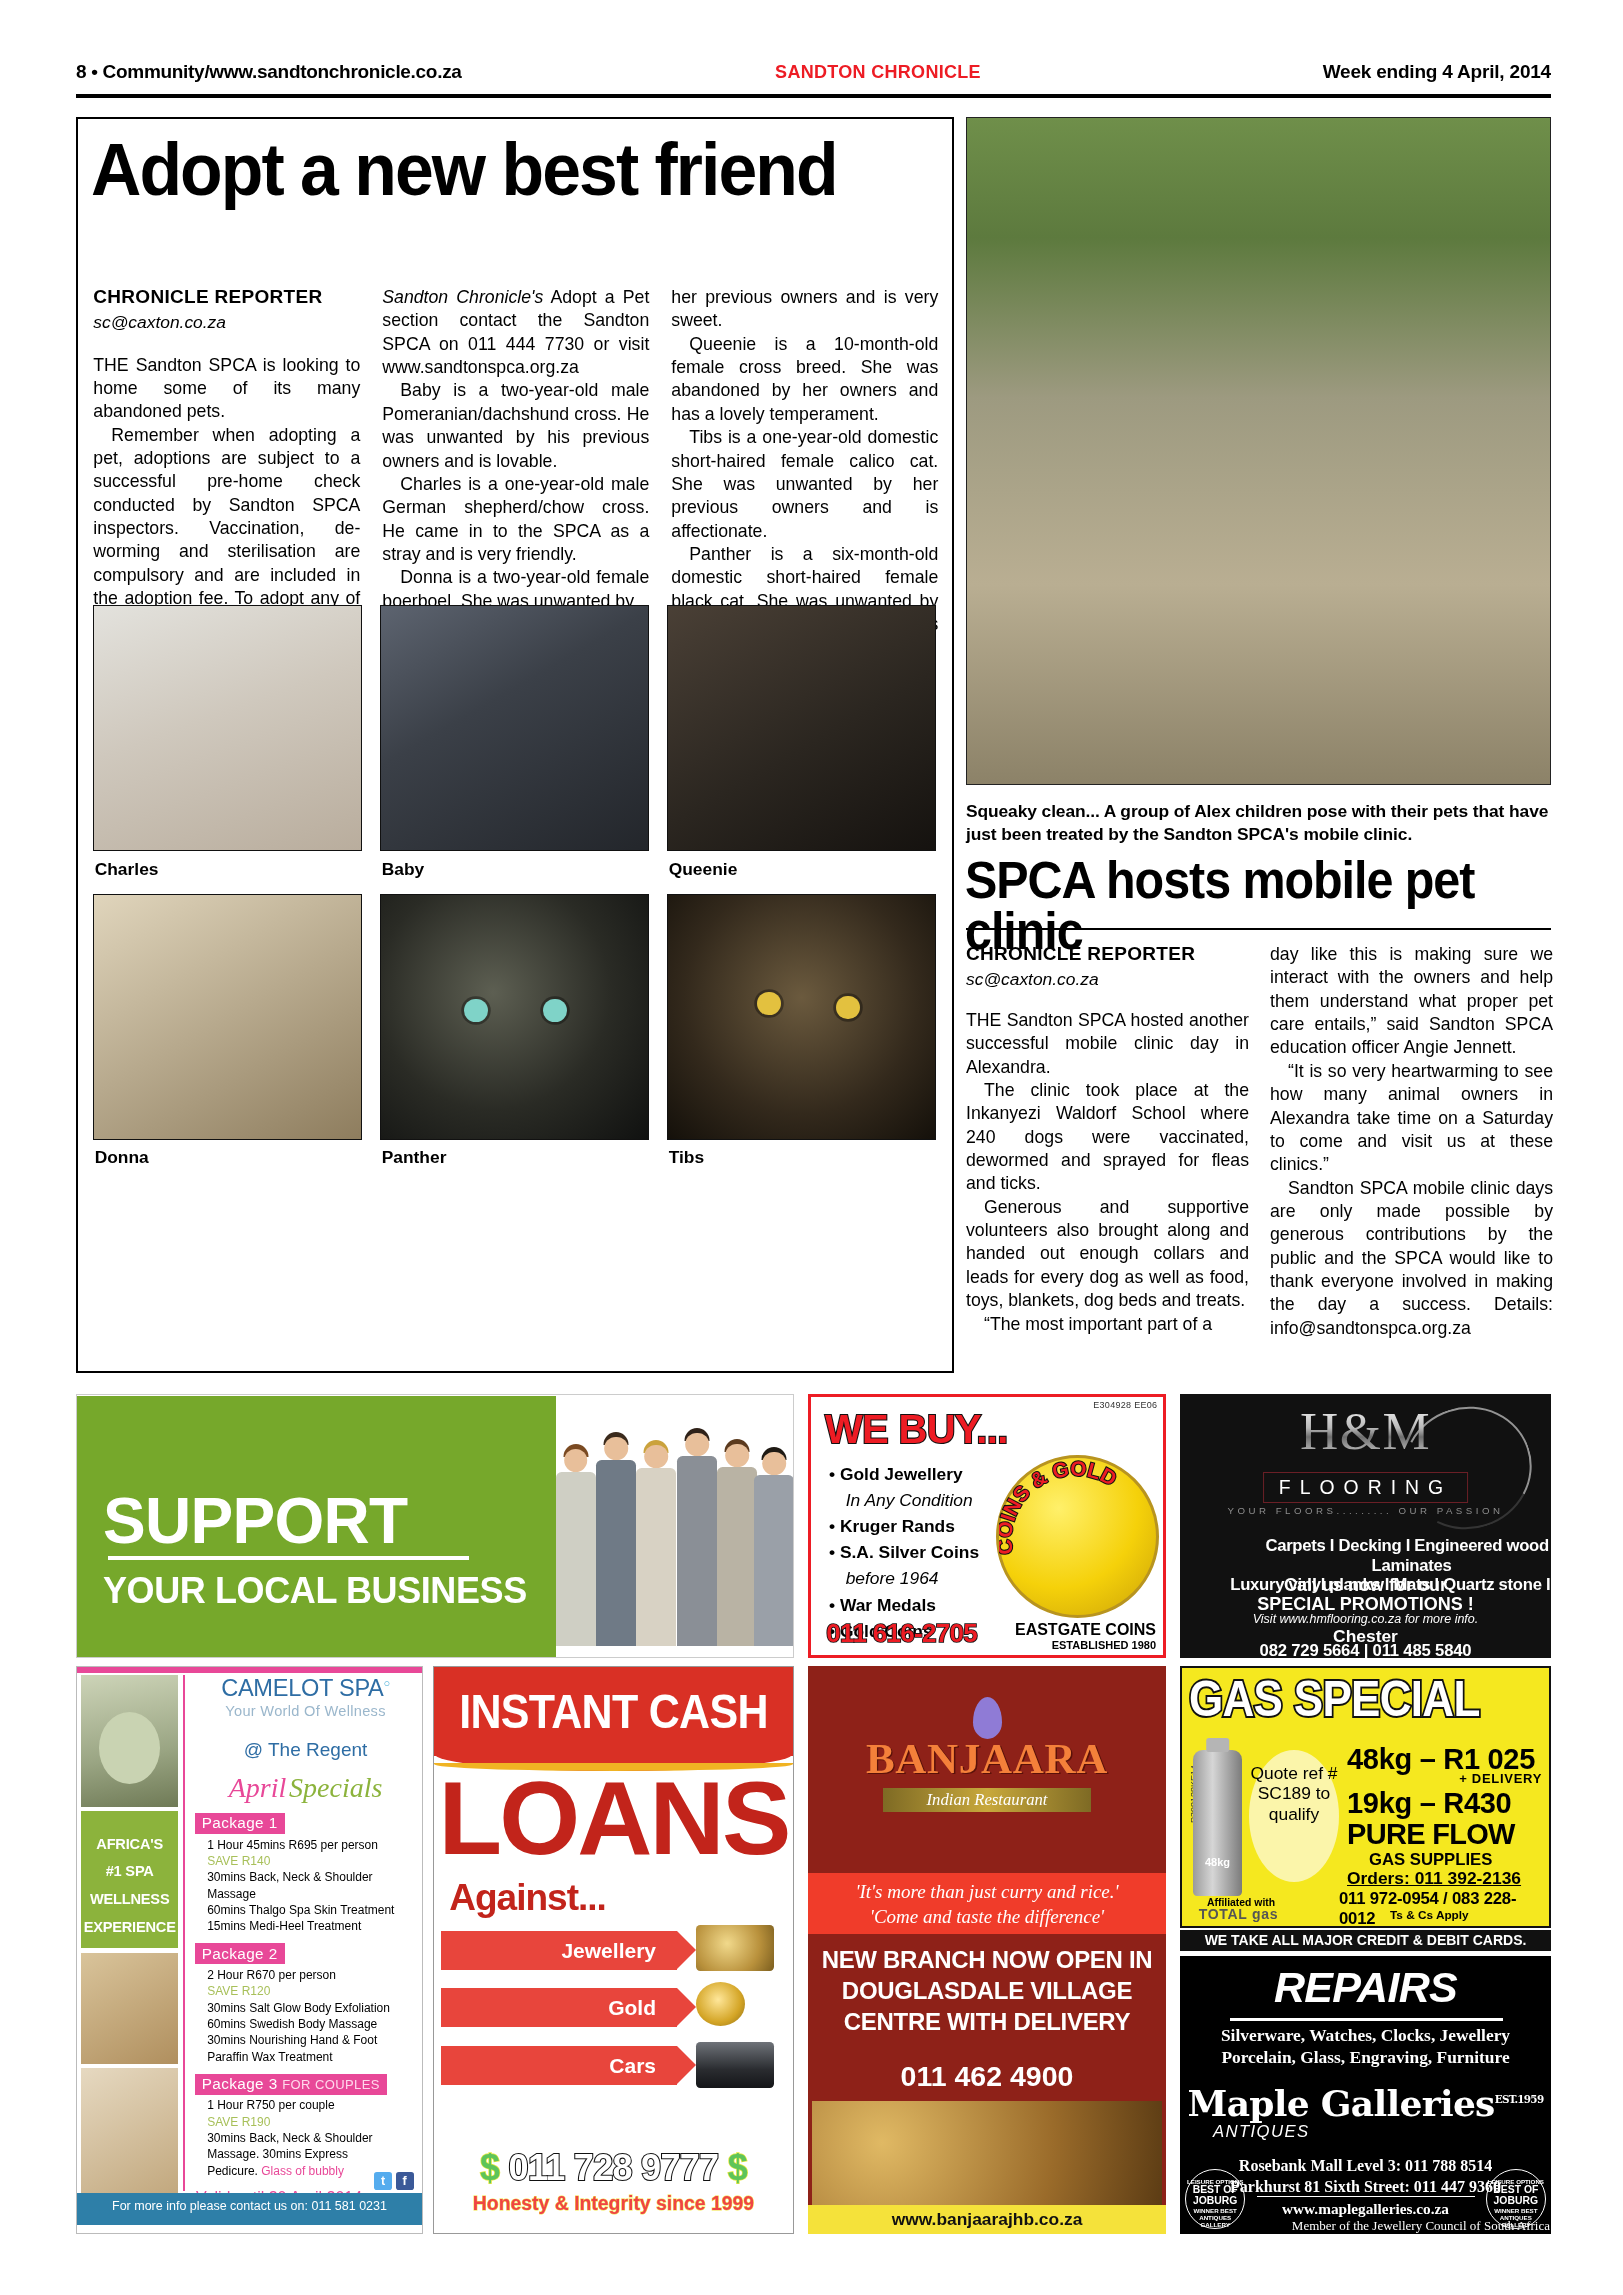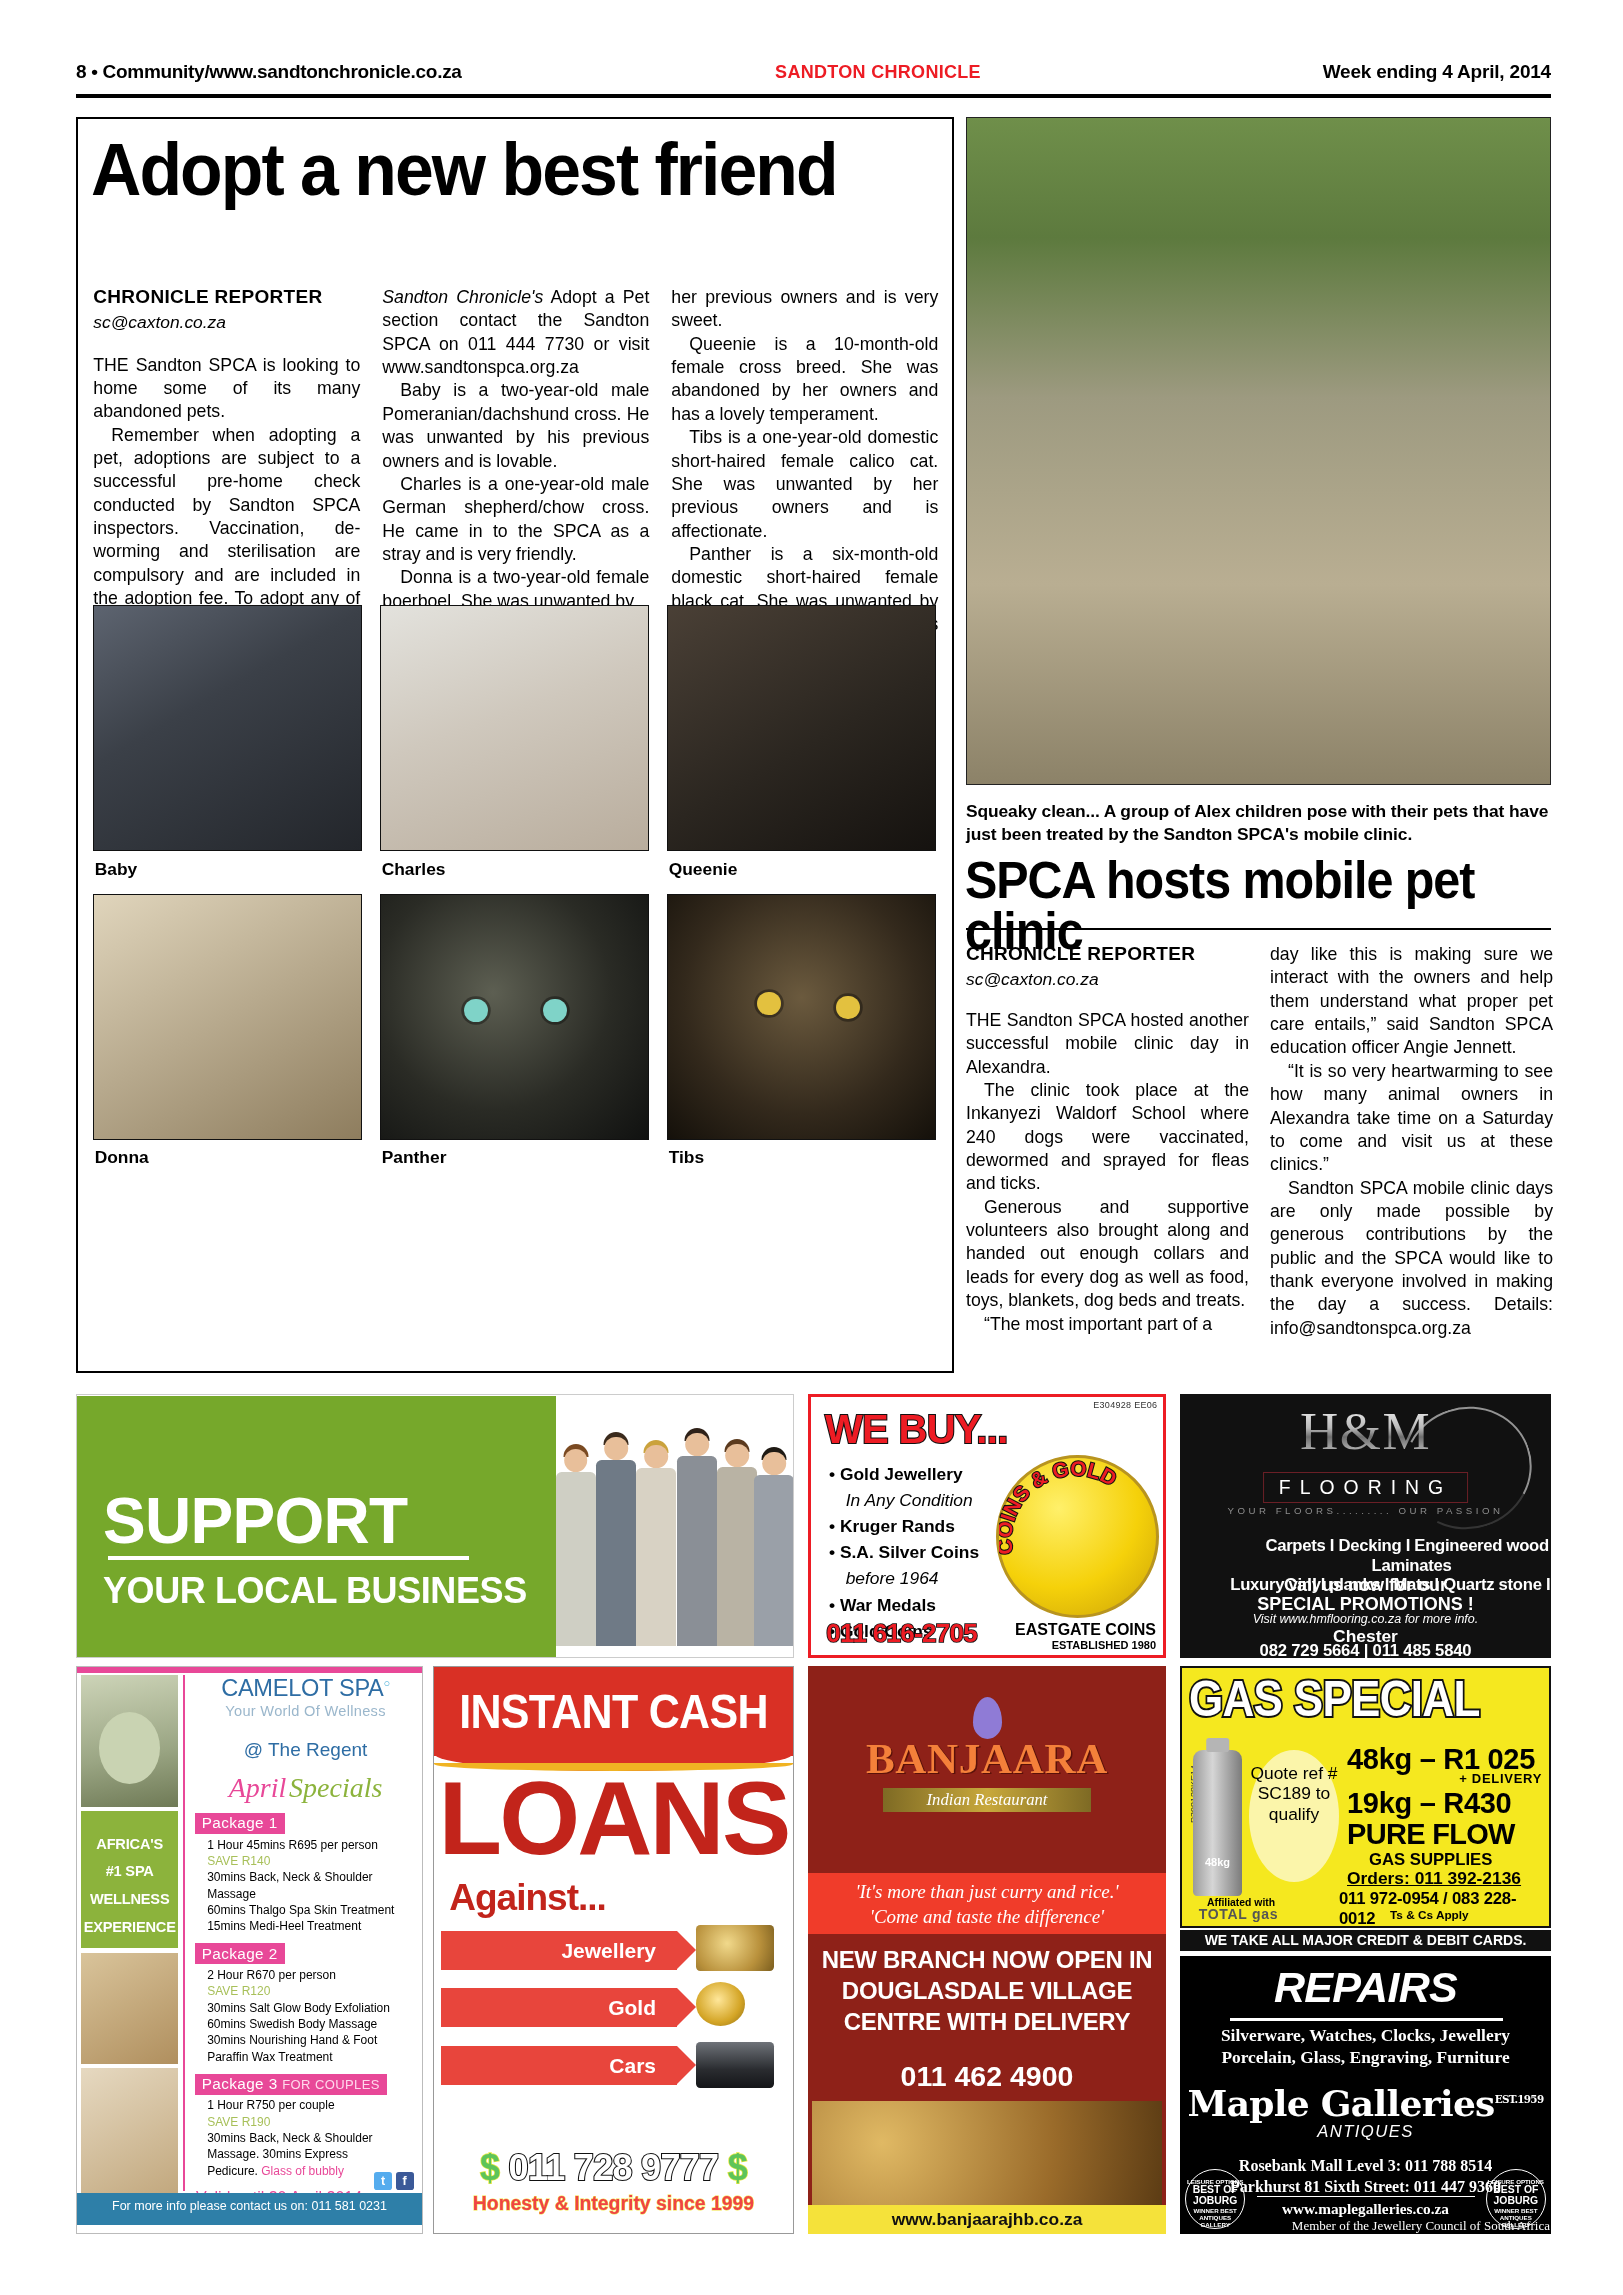"Baby" div.petcell { order: before "Charles" -> after "Charles" }
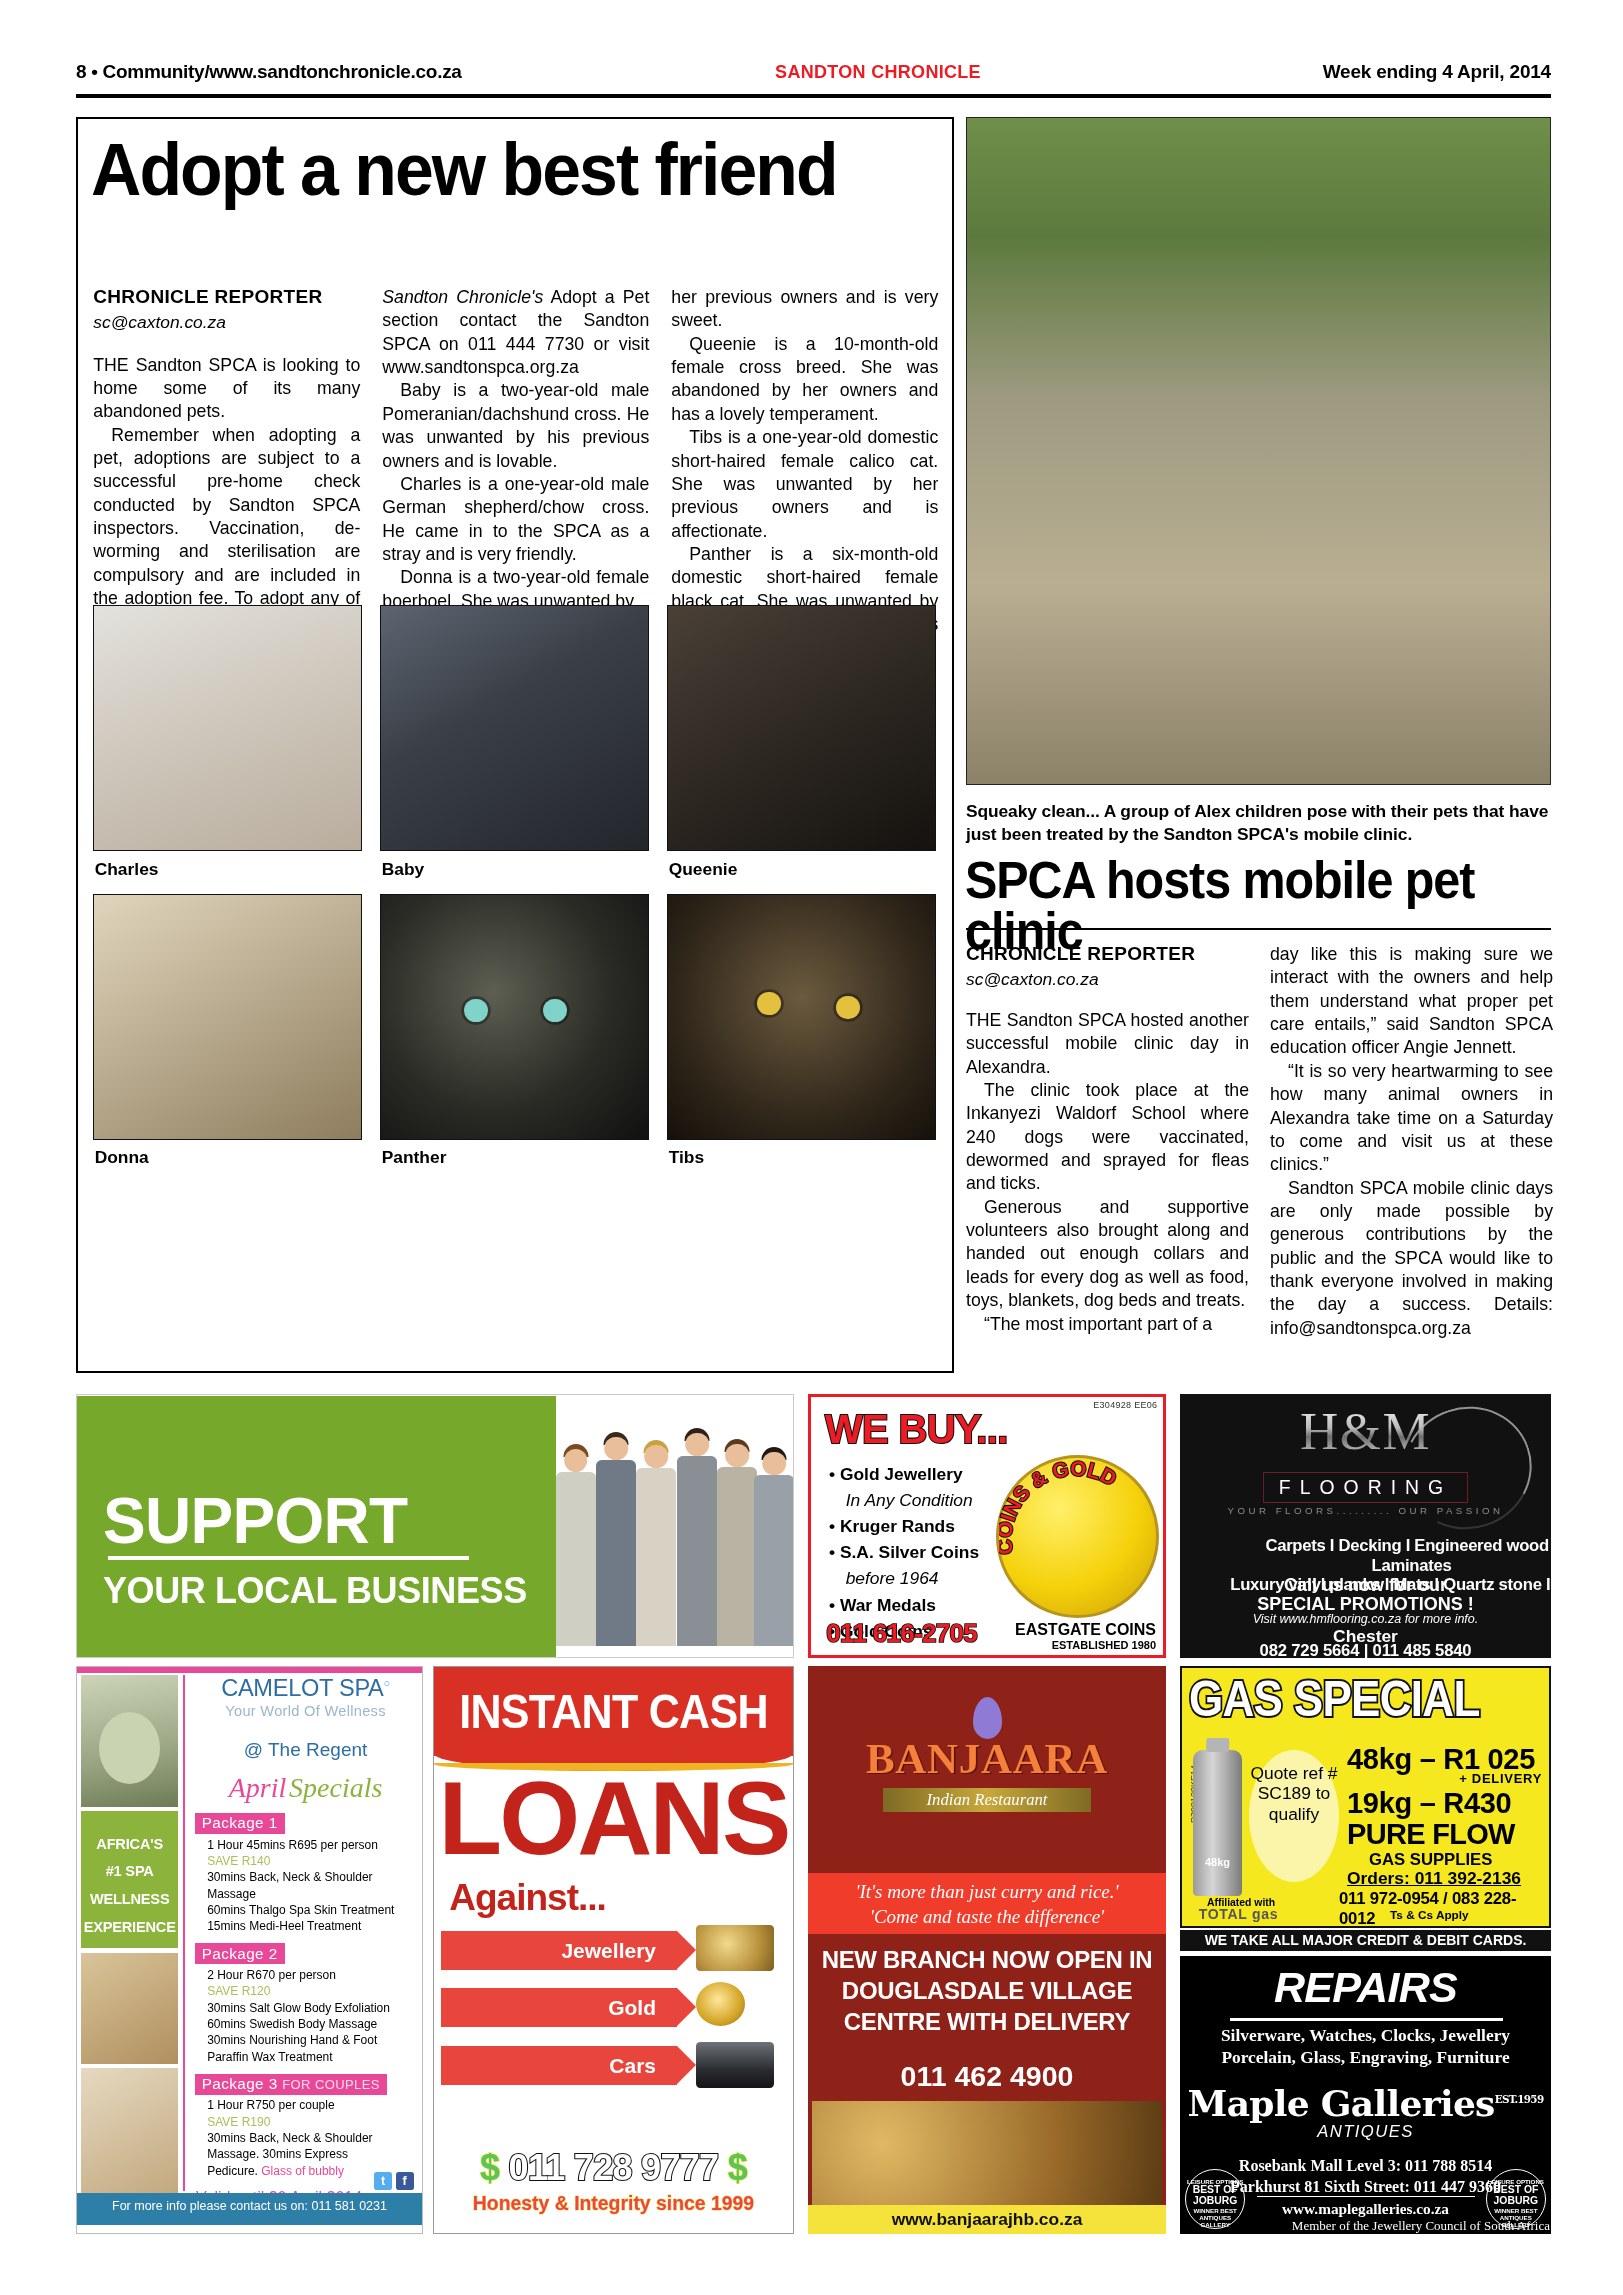"ANTIQUES" .rep-ant { padding-left: none -> 32px; text-align: center -> left }
